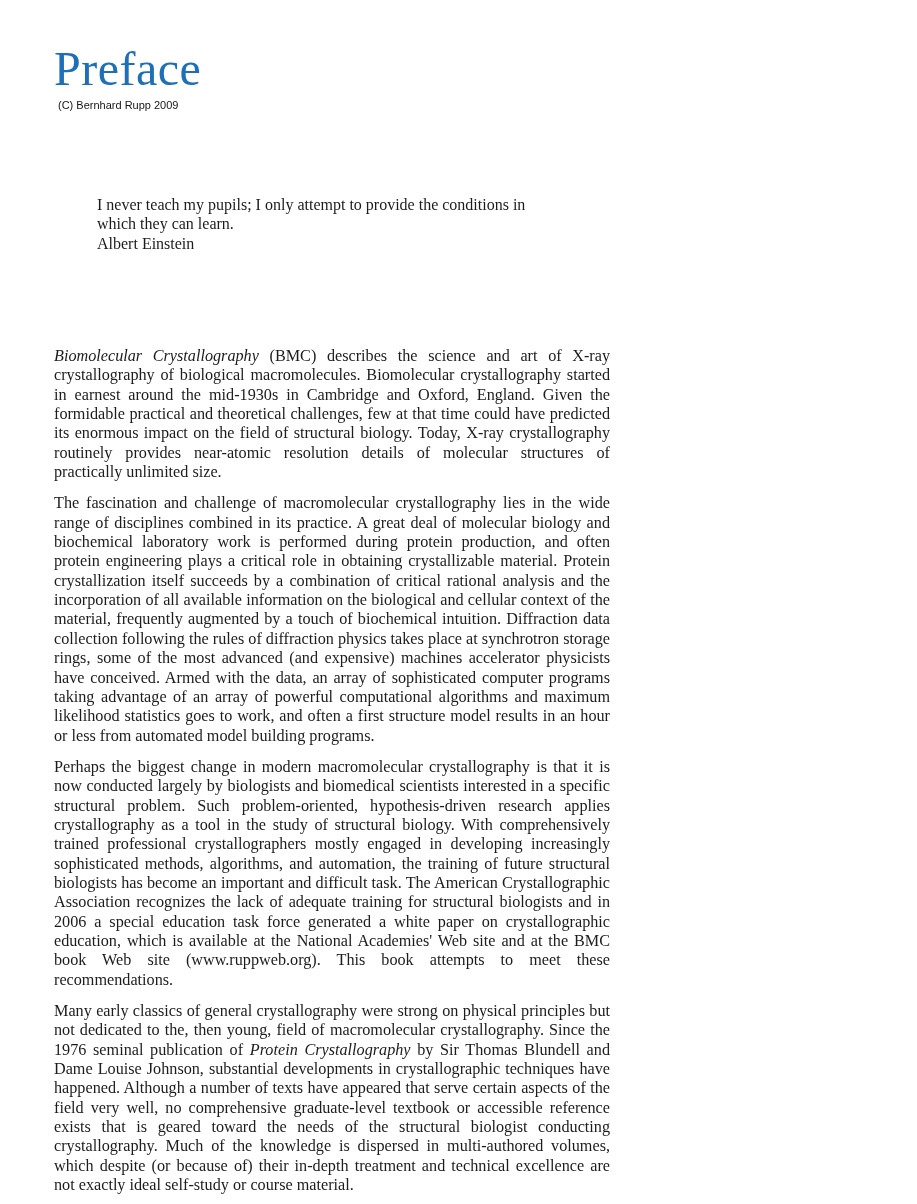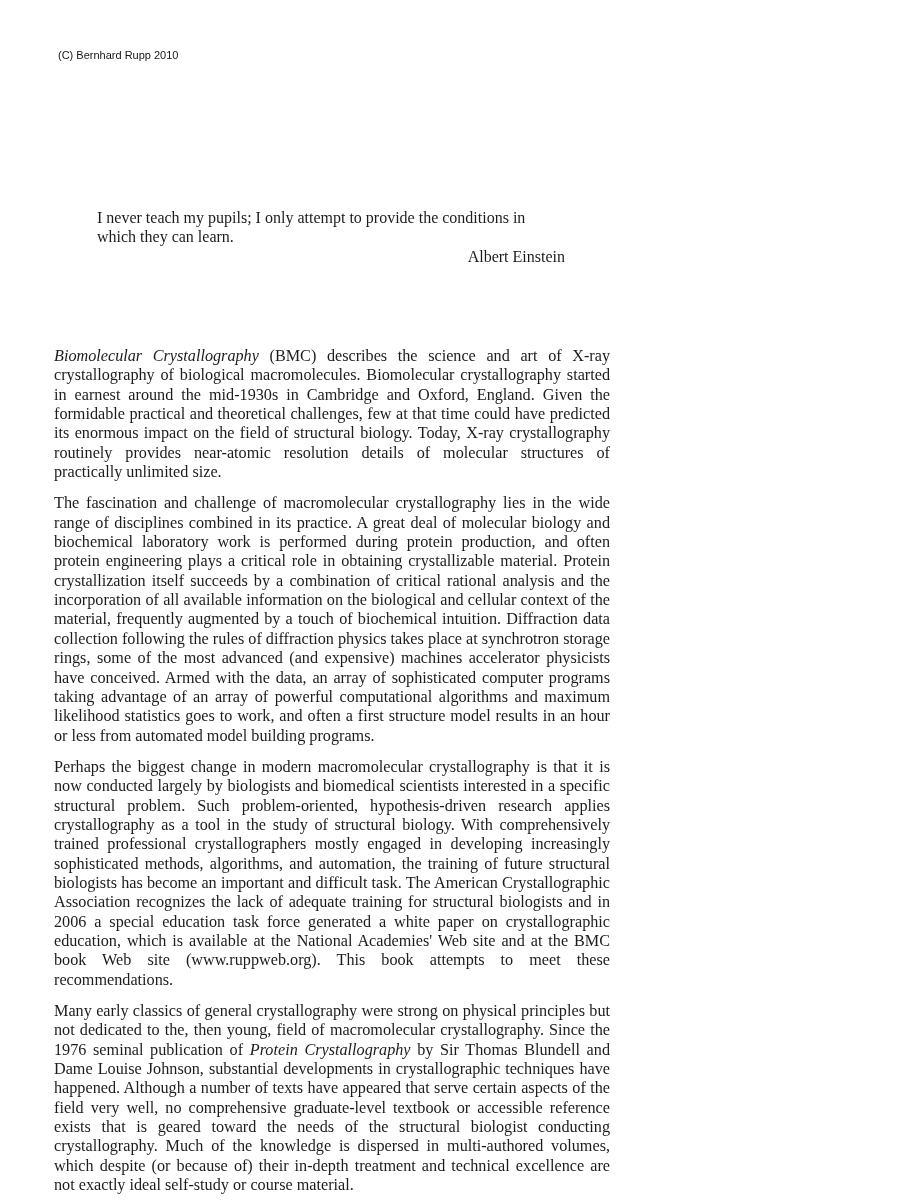"Preface" h1.title { html: none -> <h1>Preface</h1> }
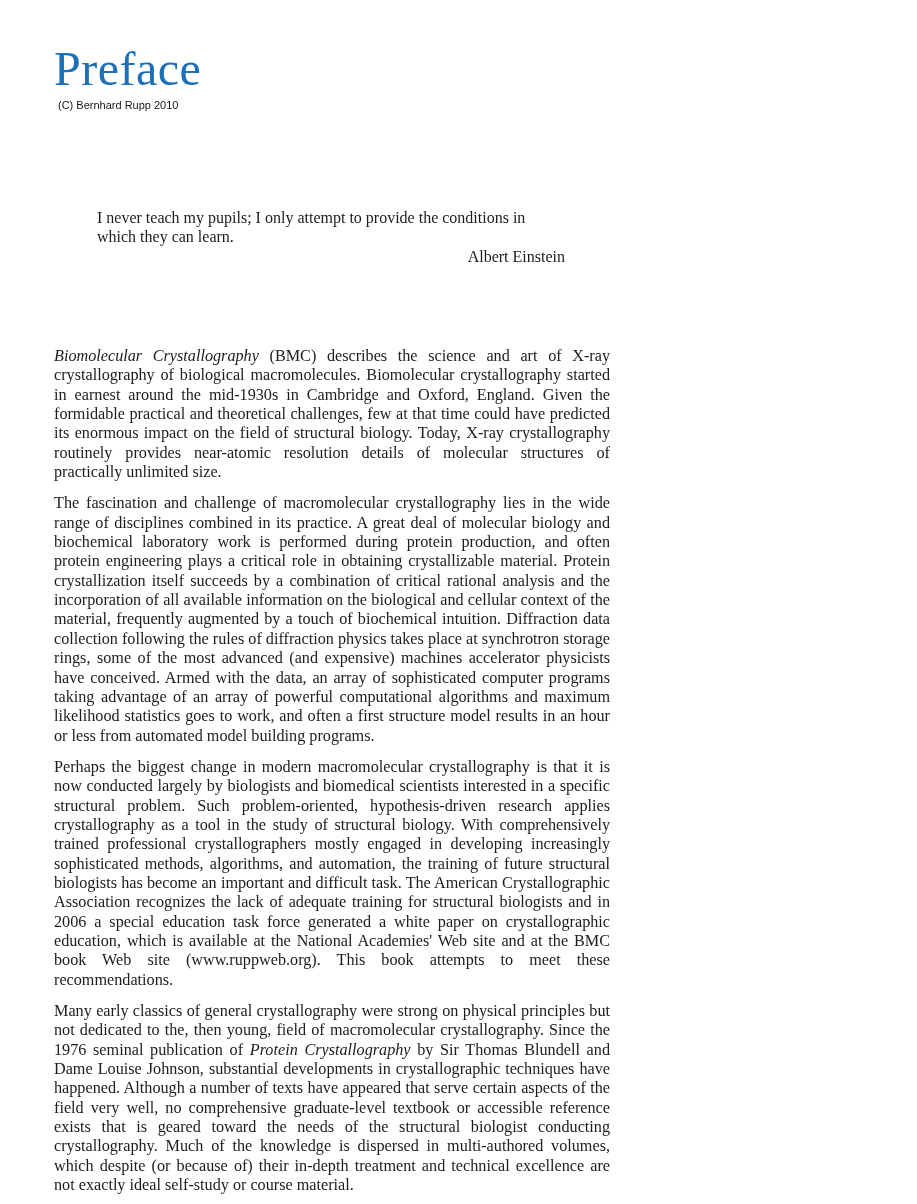"(C) Bernhard Rupp 2010" div.copyright { text: 2010 -> 2009 }
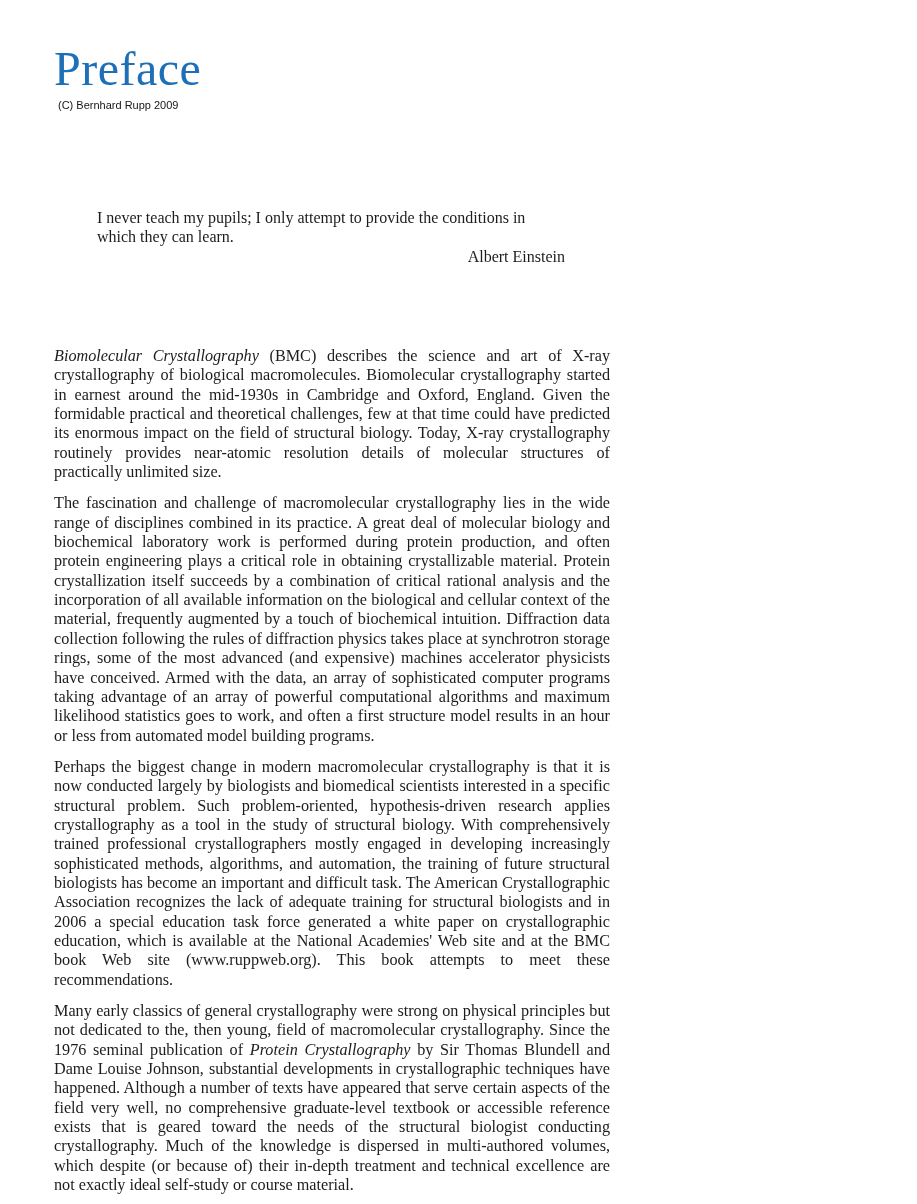"I never teach my pupils;" .quotes { top: 208px -> 195px }
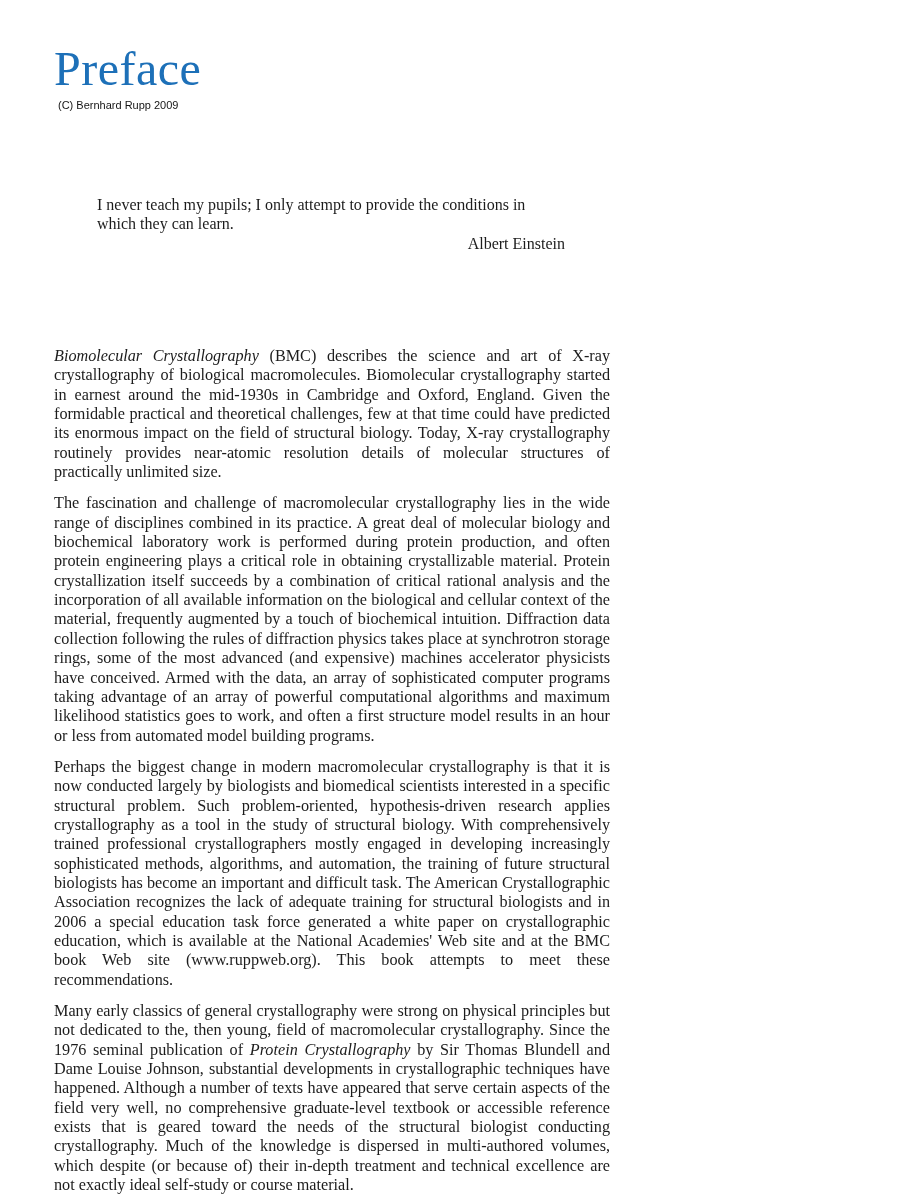"Albert Einstein" .quote figcaption { text-align: right -> left }
